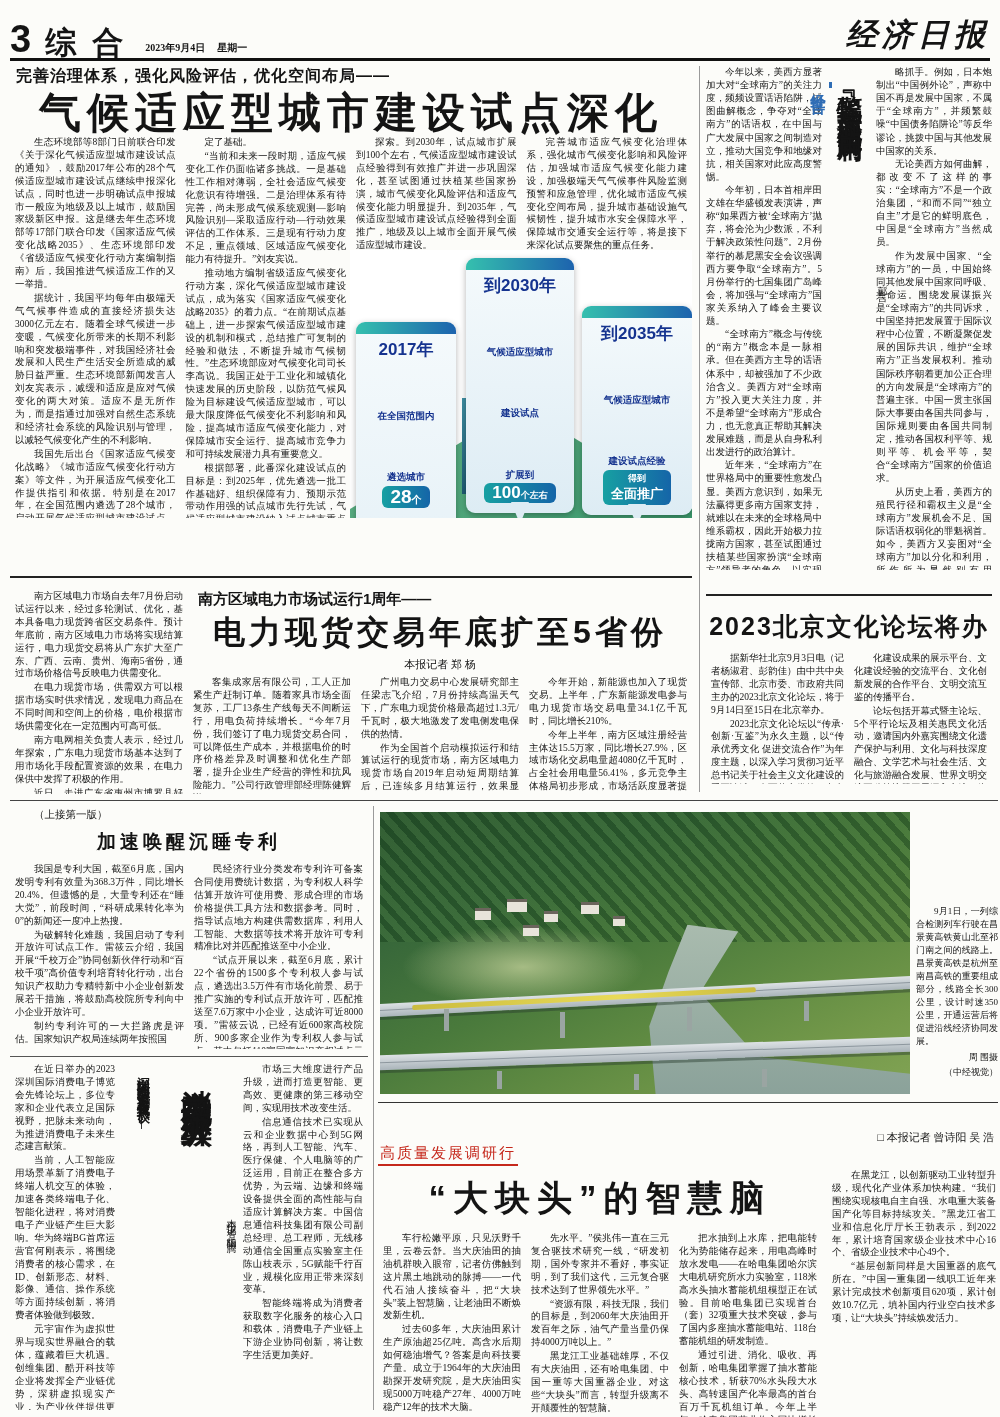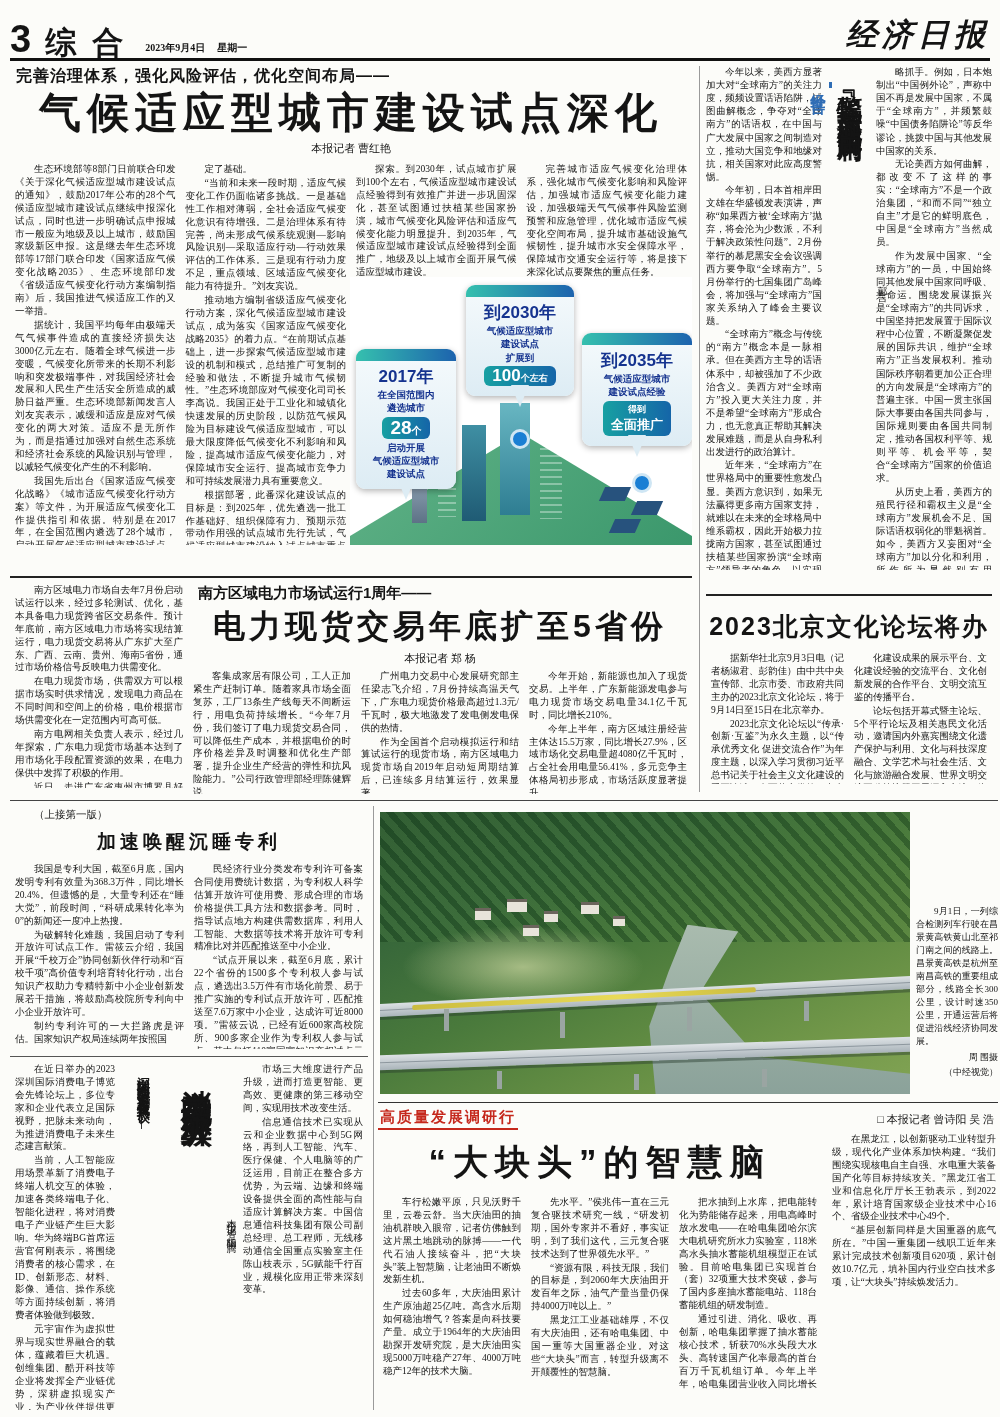"本报记者 曹红艳" div.byline { html: <div>本报记者 曹红艳</div> -> none }
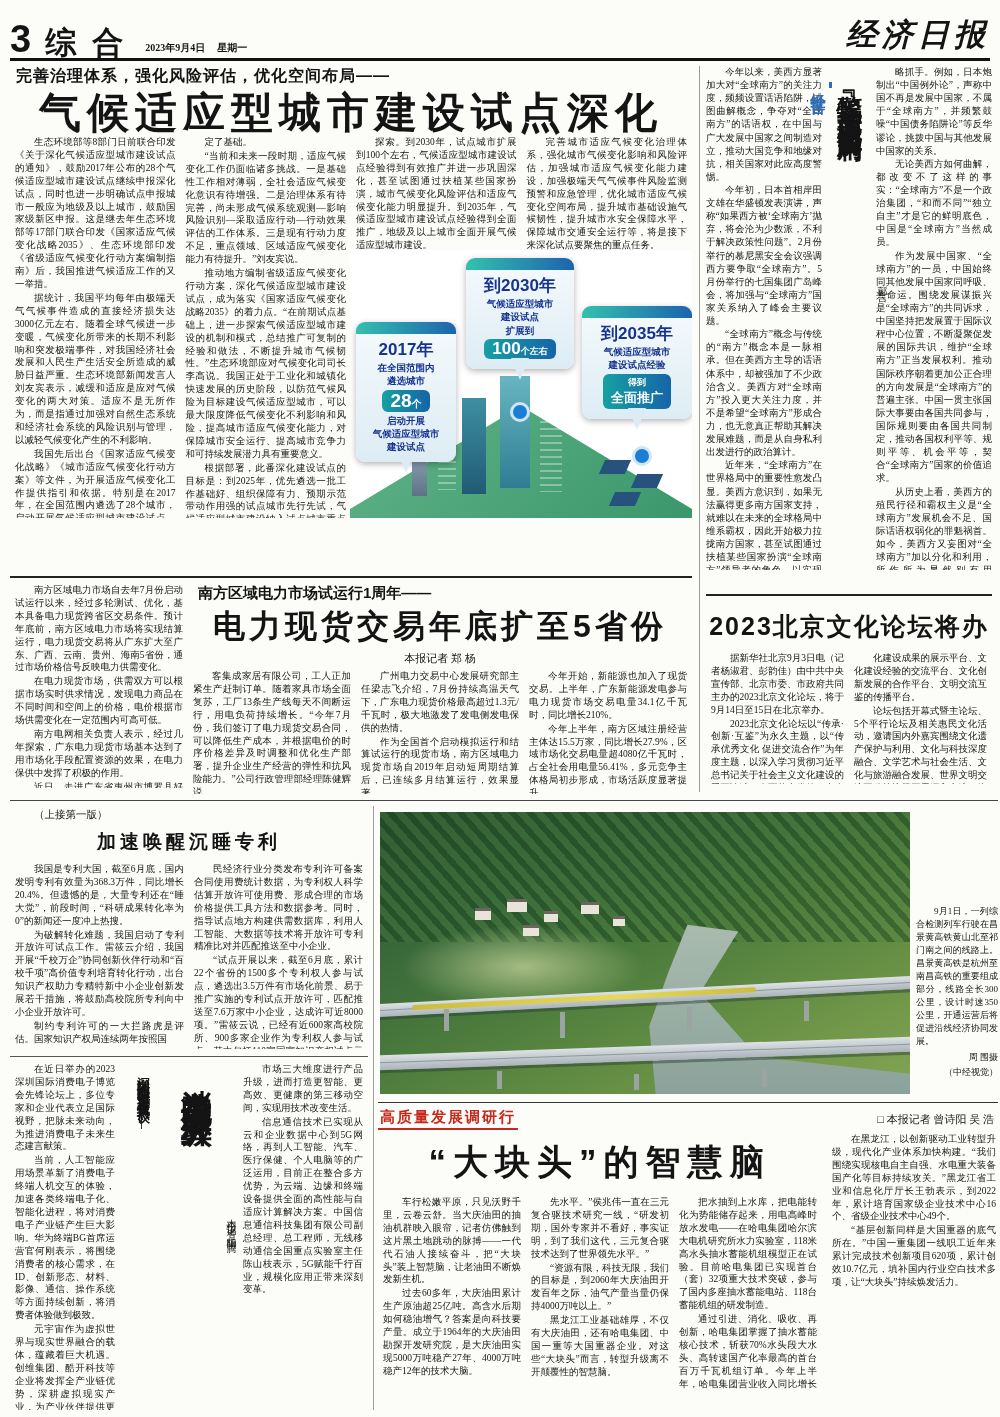"气候适应型城市" .ic-line { margin-top: none -> 48px }
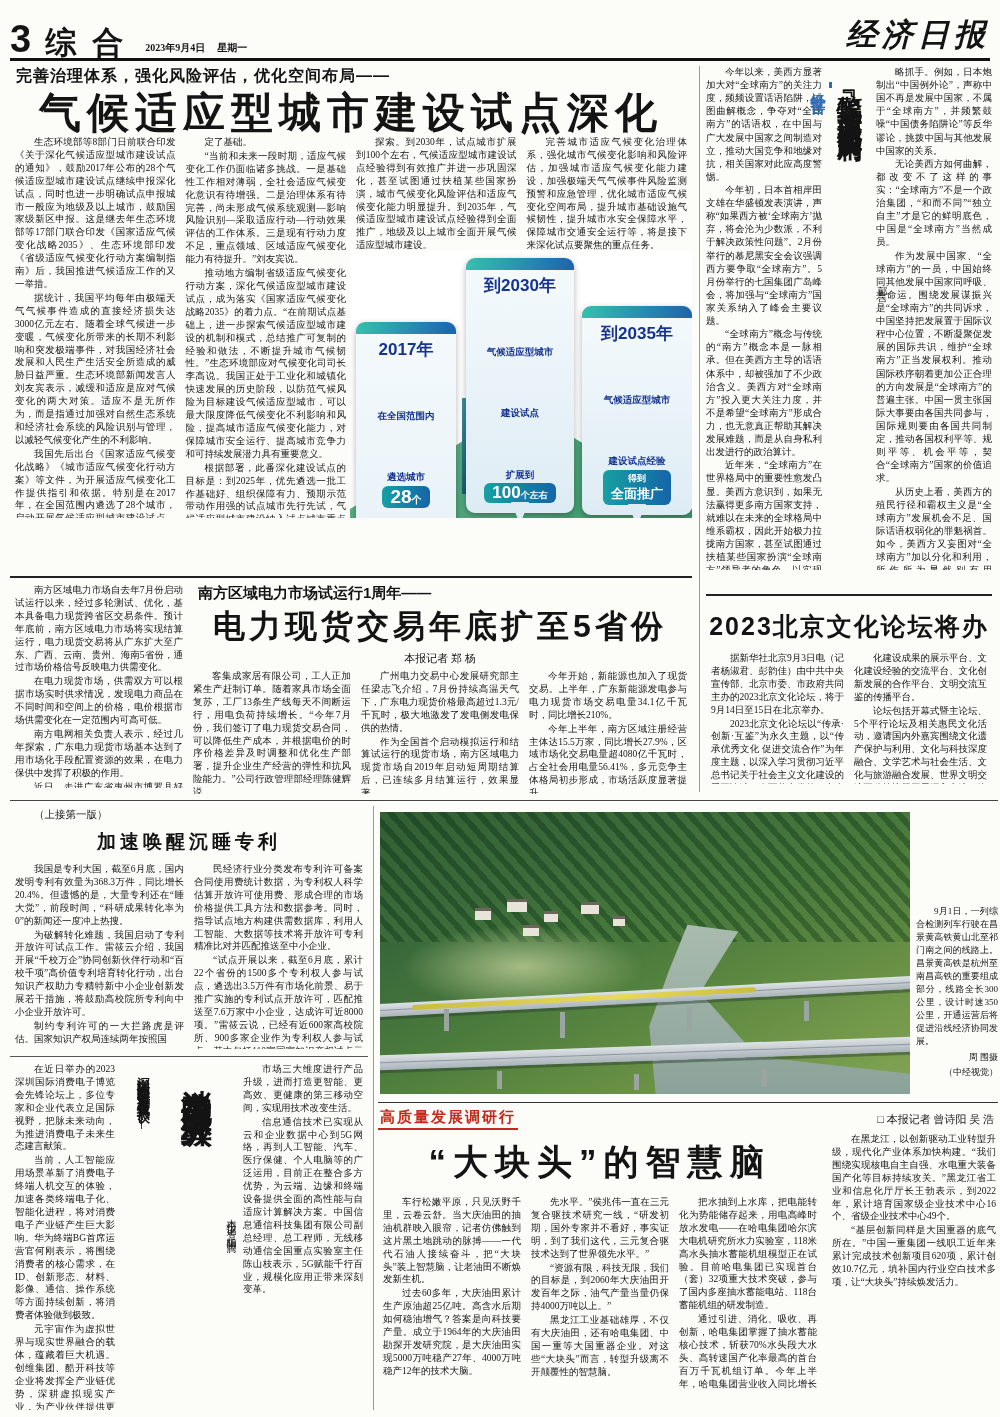"南方区域电力市场自去年7月份启动试运行以来，经过多轮测试、优化，基本具备电力现货" #power { padding-top: 6px -> 12px }
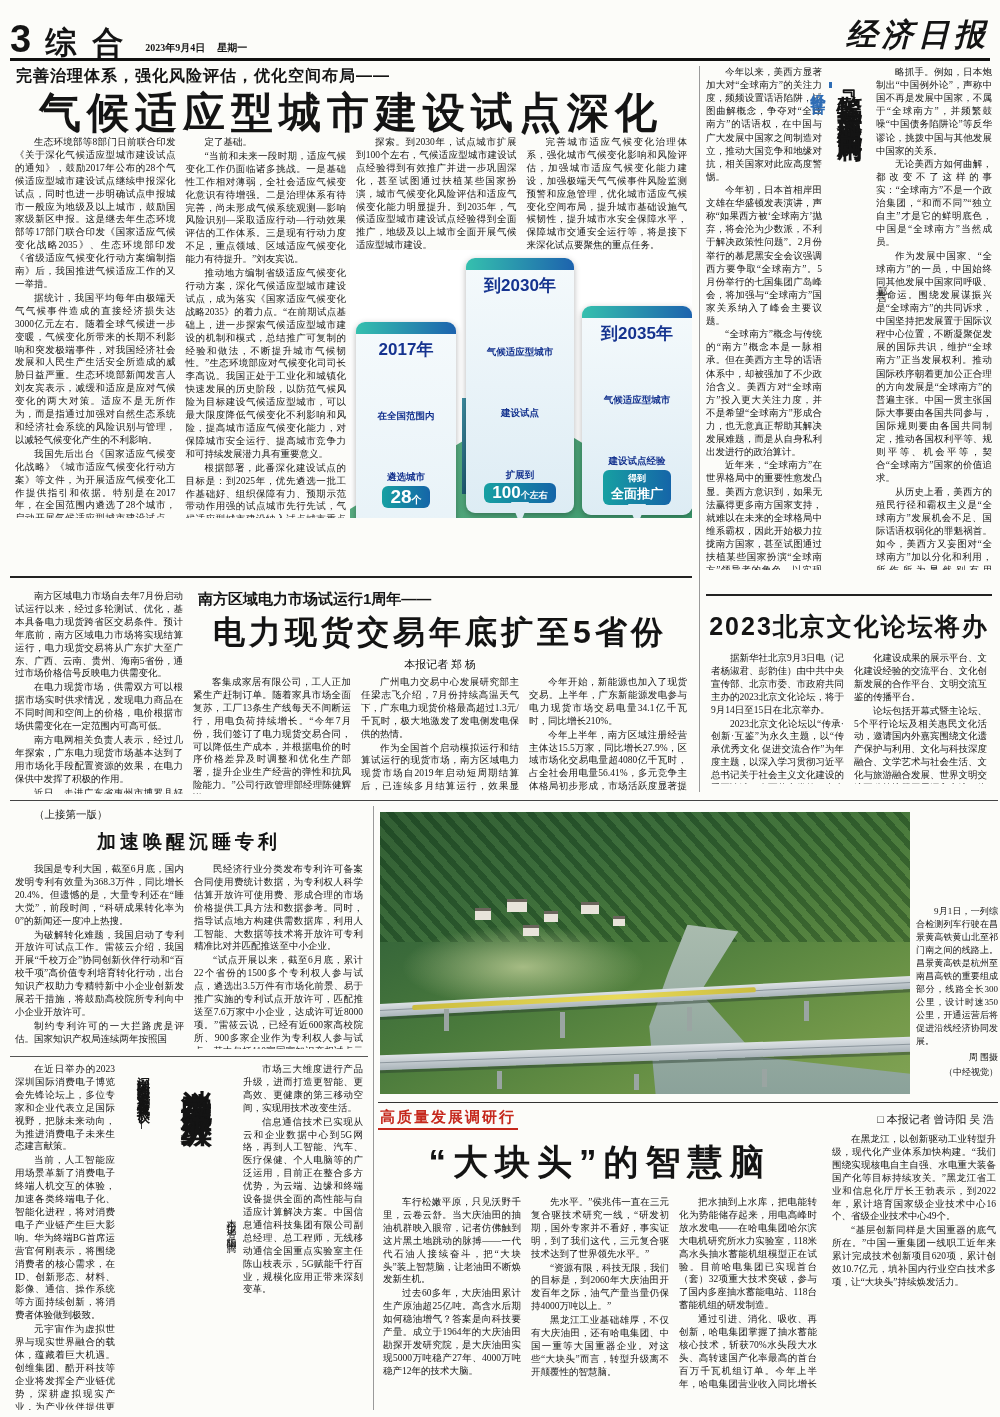"高质量发展调研行" .survey-label { font-weight: bold -> normal; margin-top: none -> 36px }
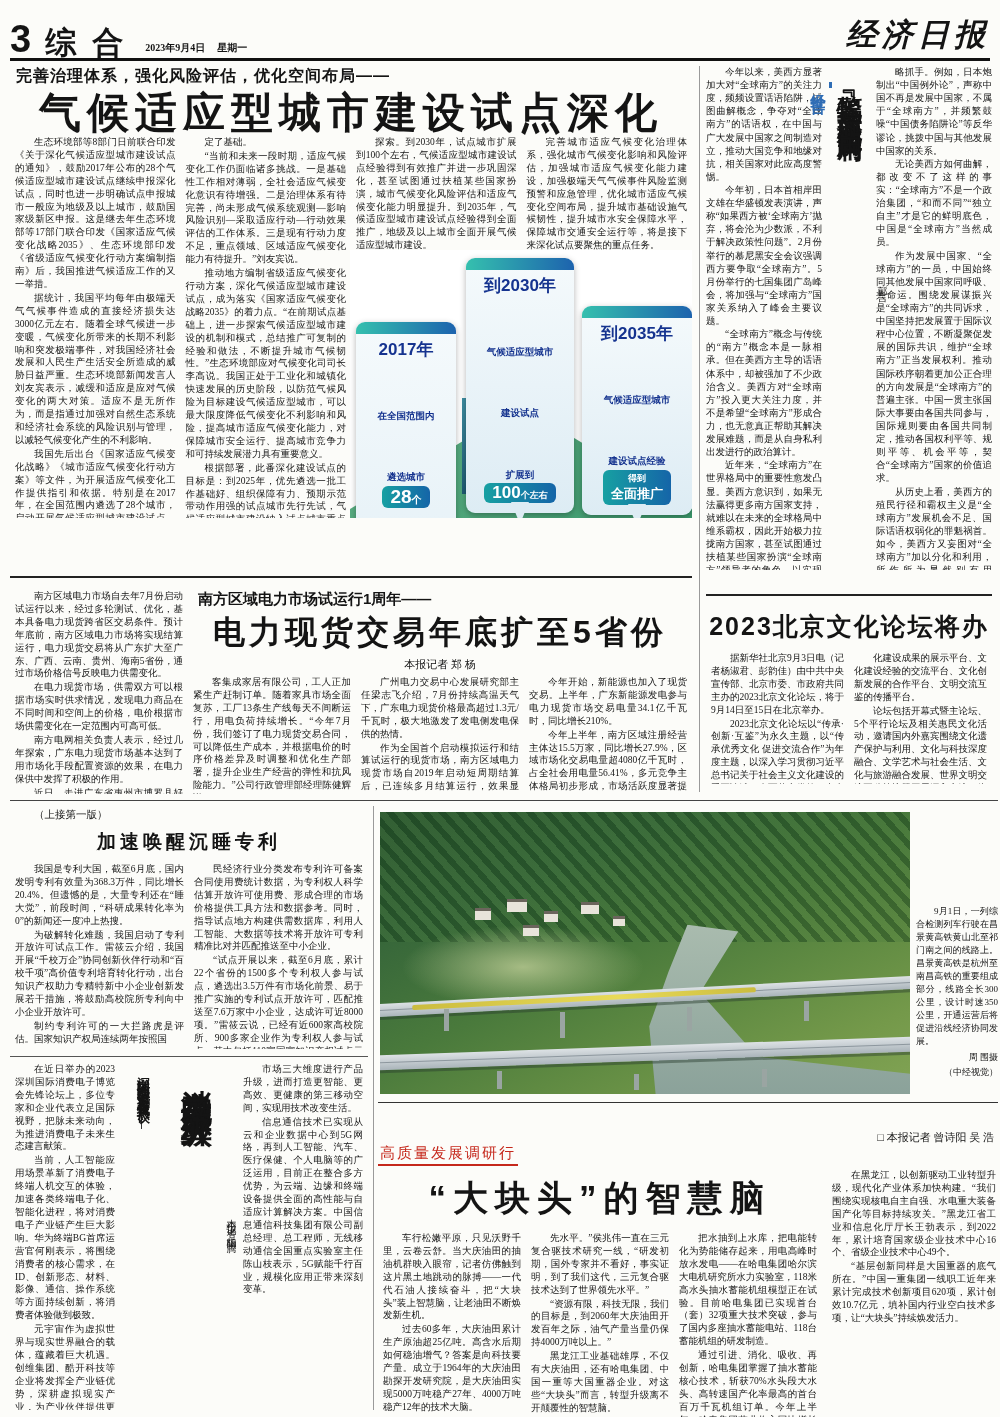"智能终端将成为消费者获取数字化服务的核心入口和载体，消费电子产业链上下游企业协同" p { html: none -> <p>智能终端将成为消费者获取数字化服务的核心入口和载体，消费电子产业链上下游企业协同创新，将让数字生活更加美好。</p> }
